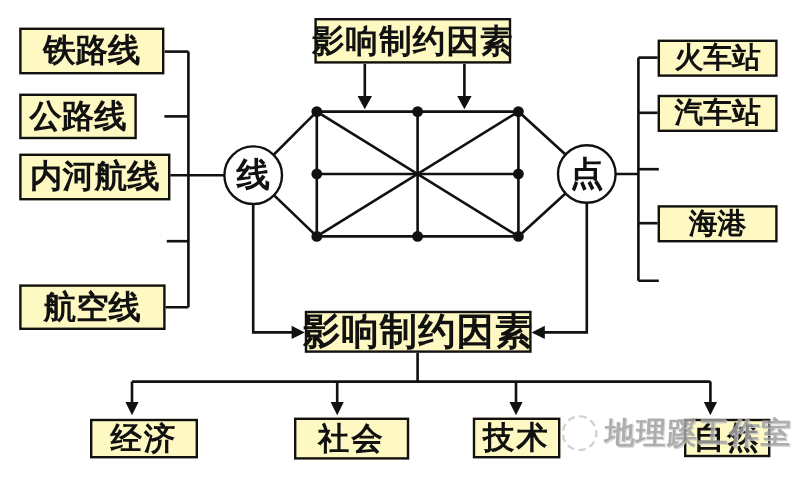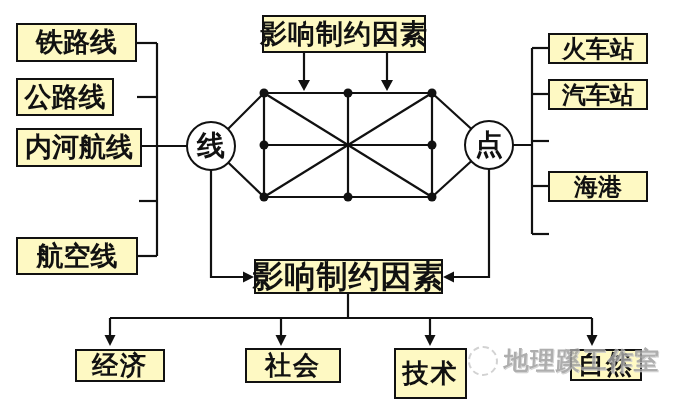"技术" div.box { height: 51px -> 34px }
